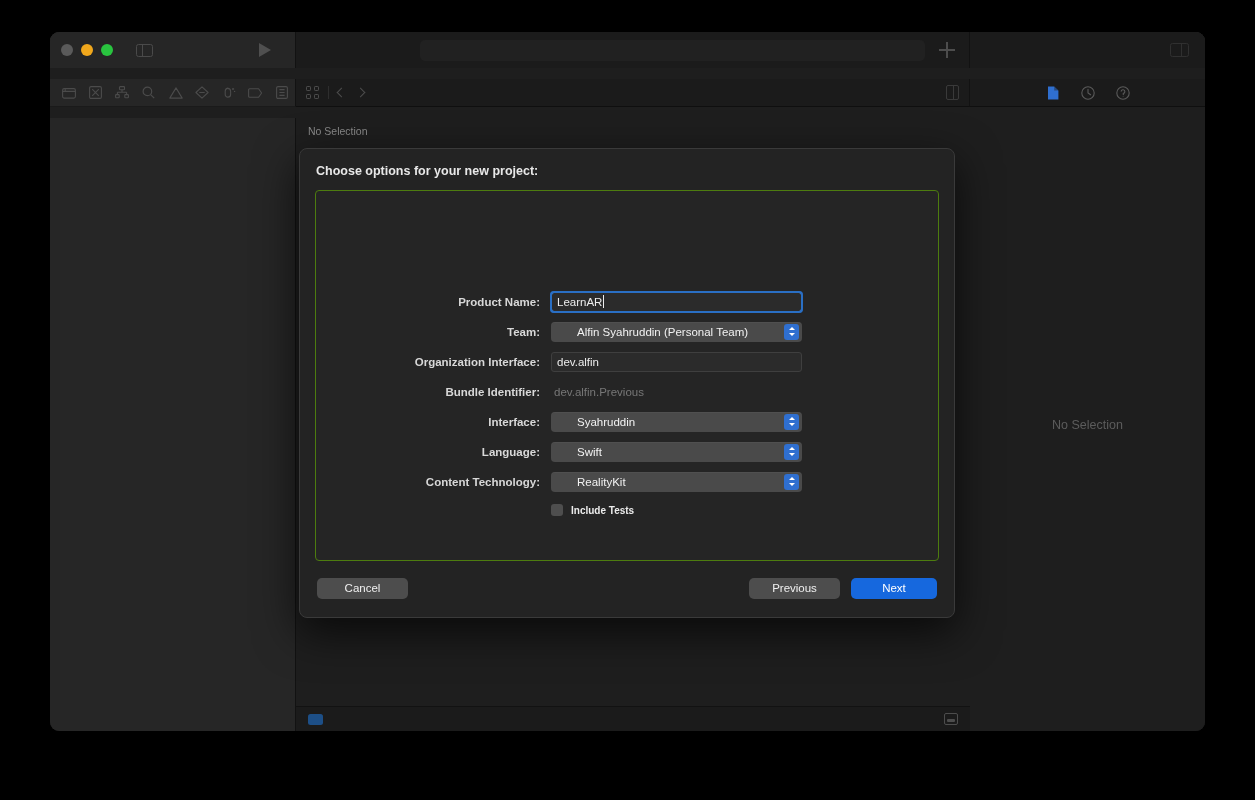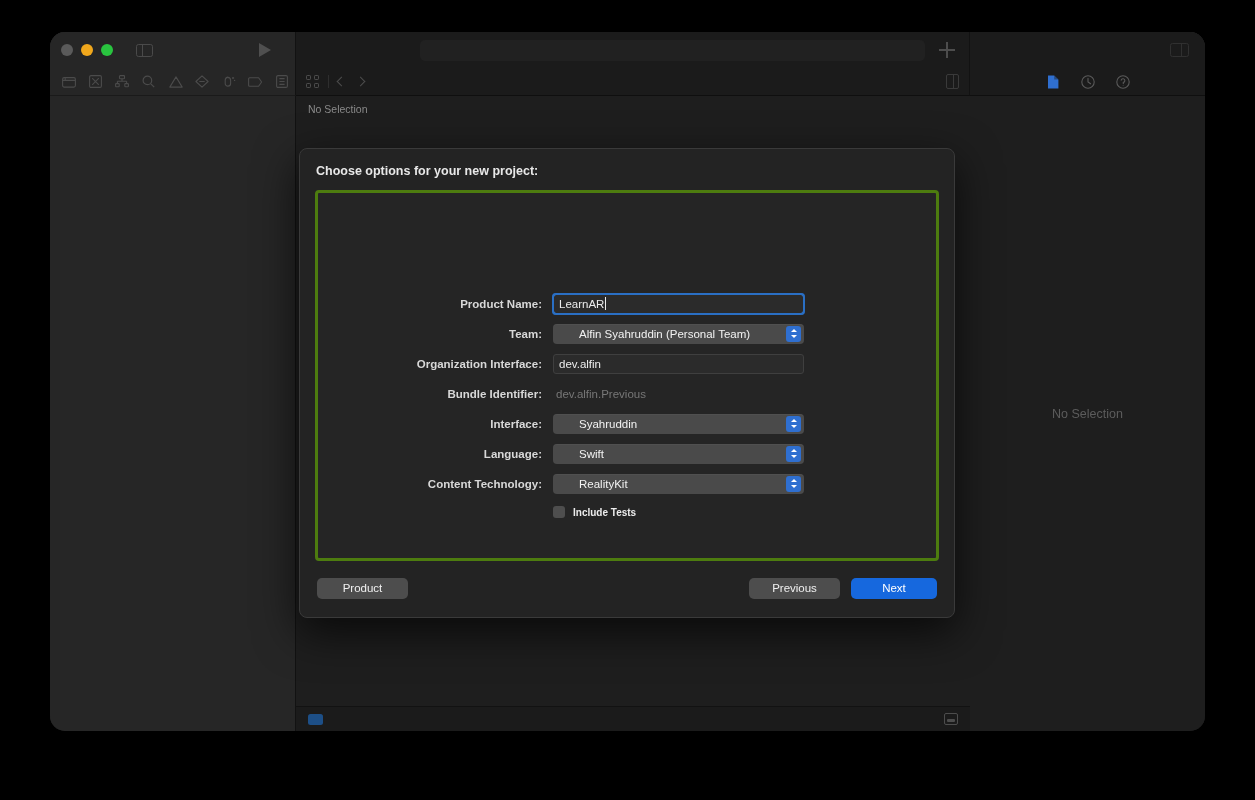"No Selection" #xcode-window { border-radius: 15px -> 9px; gap: none -> 11px }
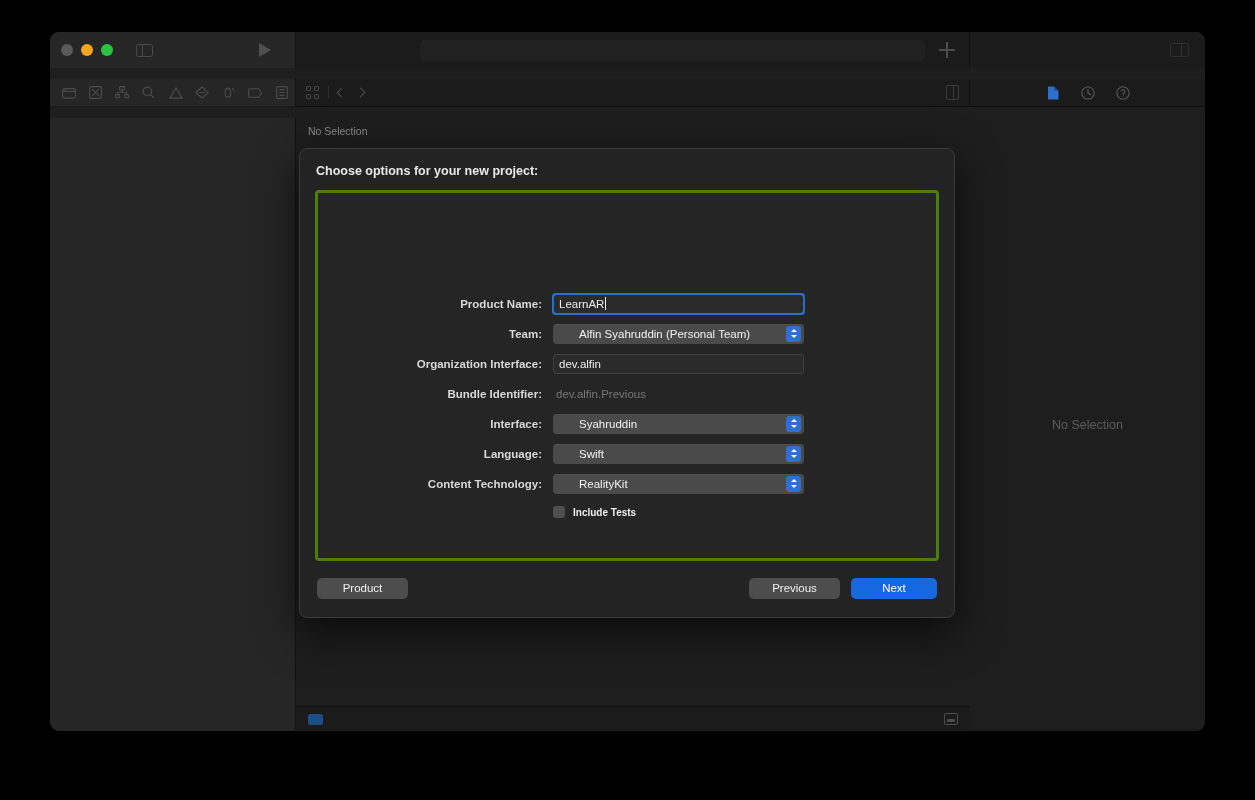"Product Name:" .sheet-panel { border: 3px solid #4d7c0f -> 1px solid #4d7c0f }
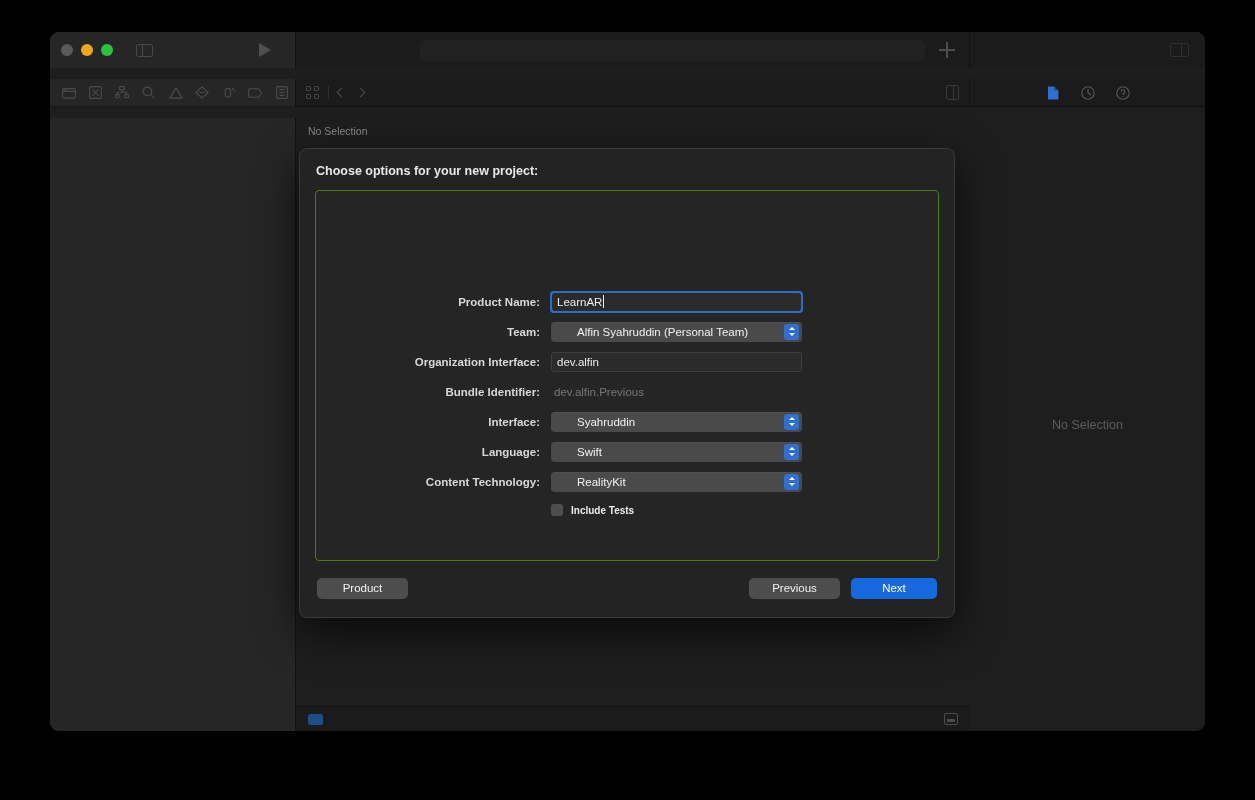"Product" div.btn { text: Product -> Cancel }
